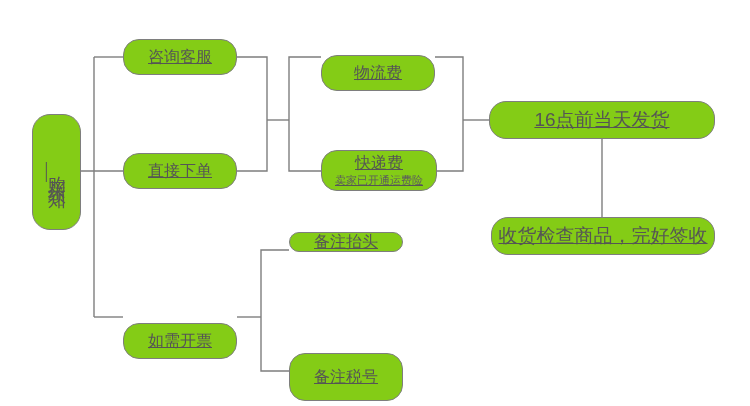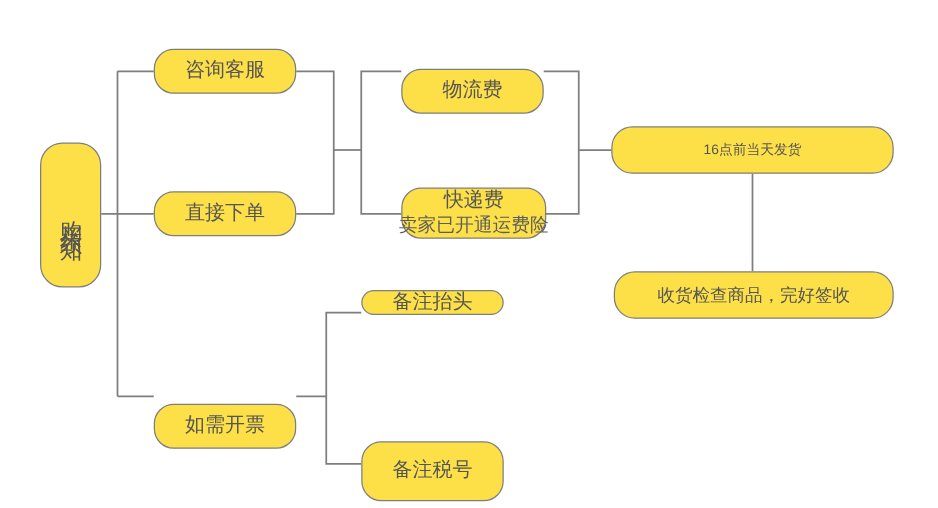"咨询客服" .node { background: #fde047 -> #84cc16; text-decoration: none -> underline }
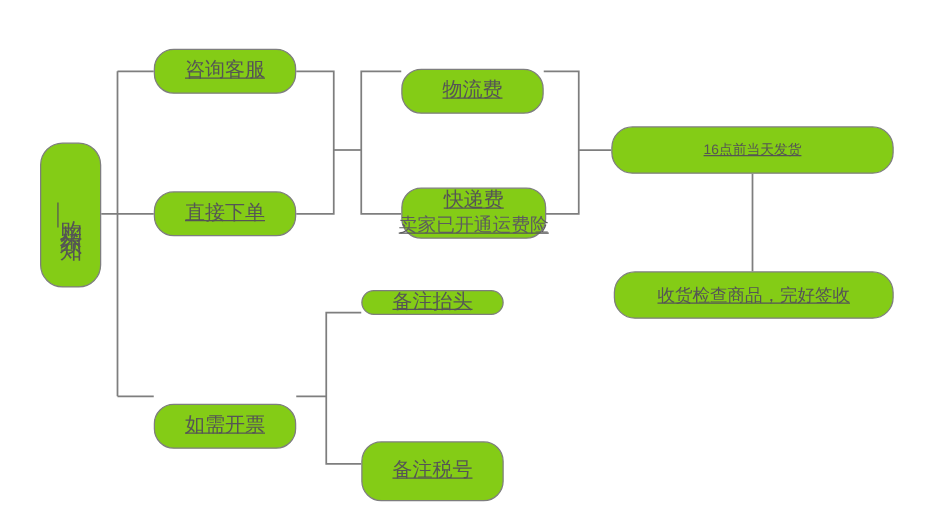"16点前当天发货" .n-ship .main { font-size: 11px -> 19px }
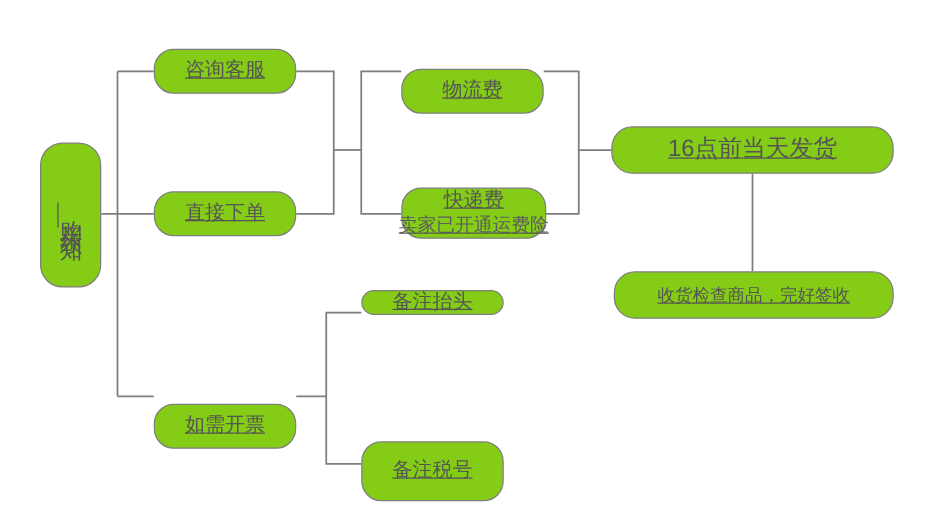"卖家已开通运费险" .node .sub { font-size: 15px -> 11px }
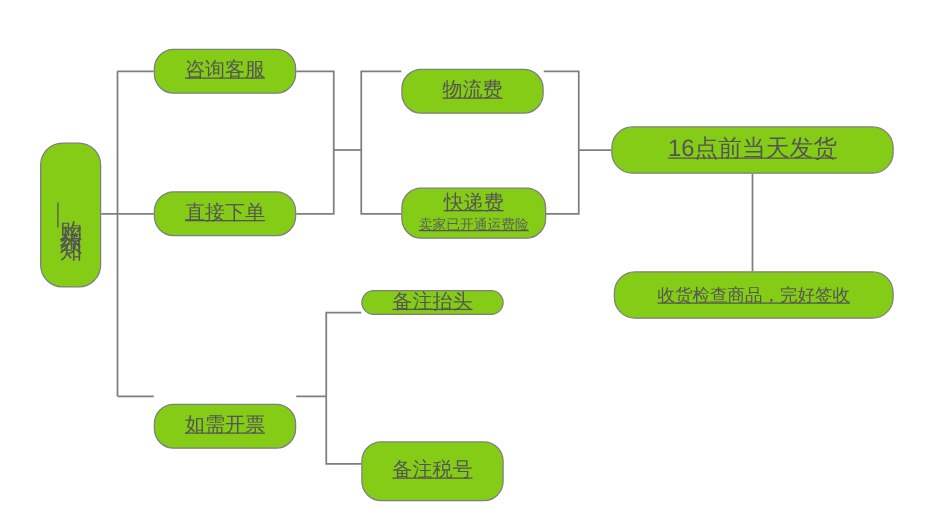"收货检查商品，完好签收" .n-receive .main { font-size: 14px -> 19px }
